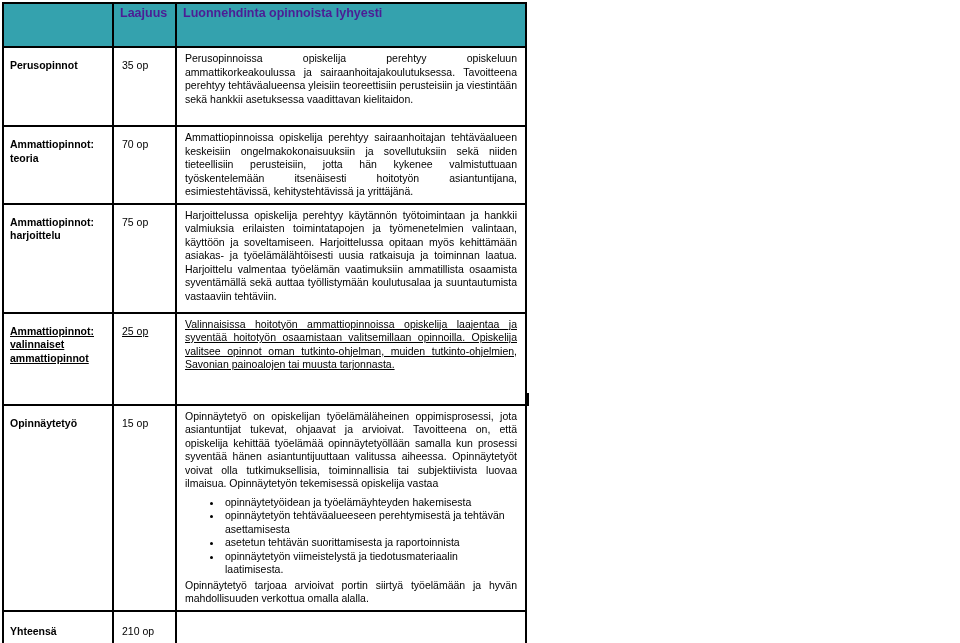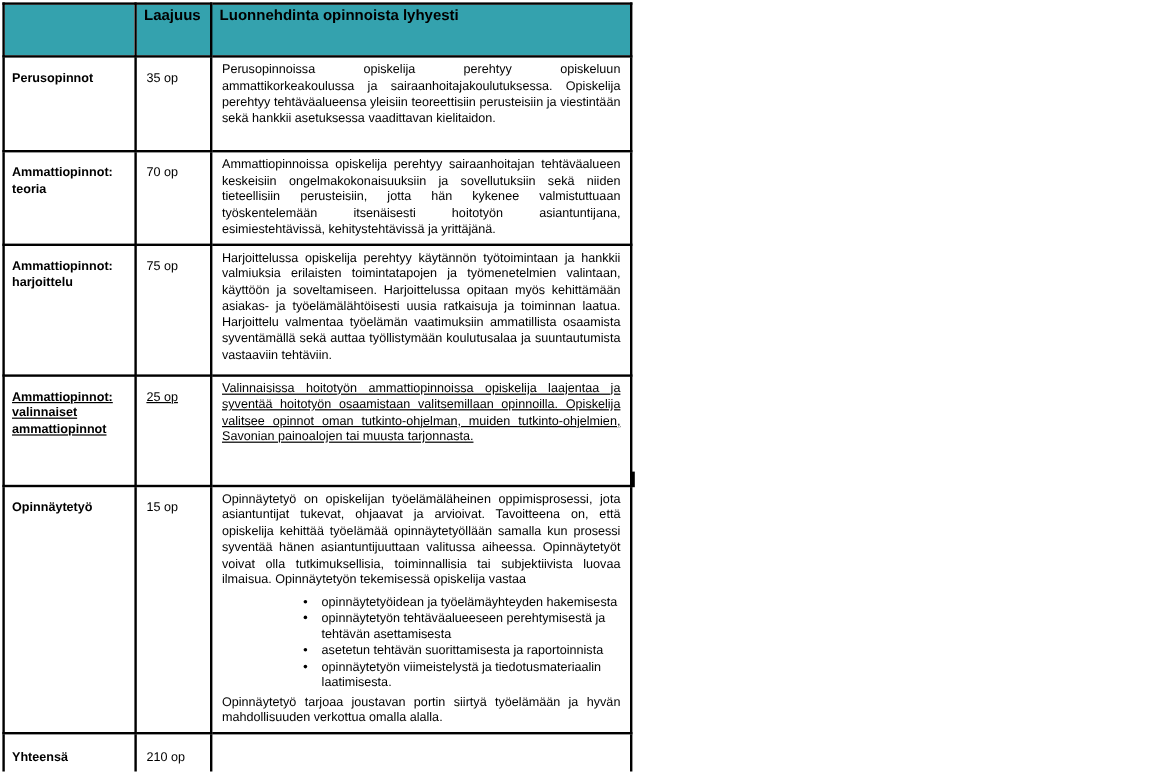"Laajuus" thead th { color: #000000 -> #4c1d95 }
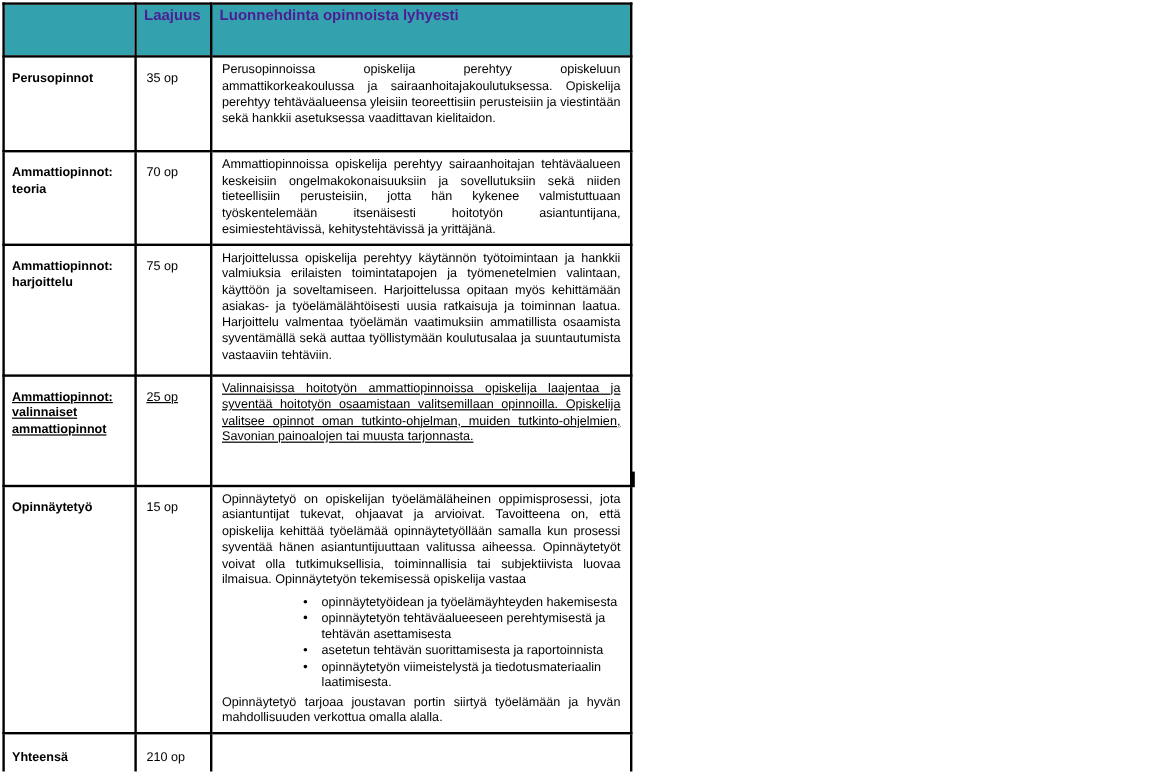"Perusopinnoissa opiskelija perehtyy" td.cell-desc { text: Opiskelija -> Tavoitteena }
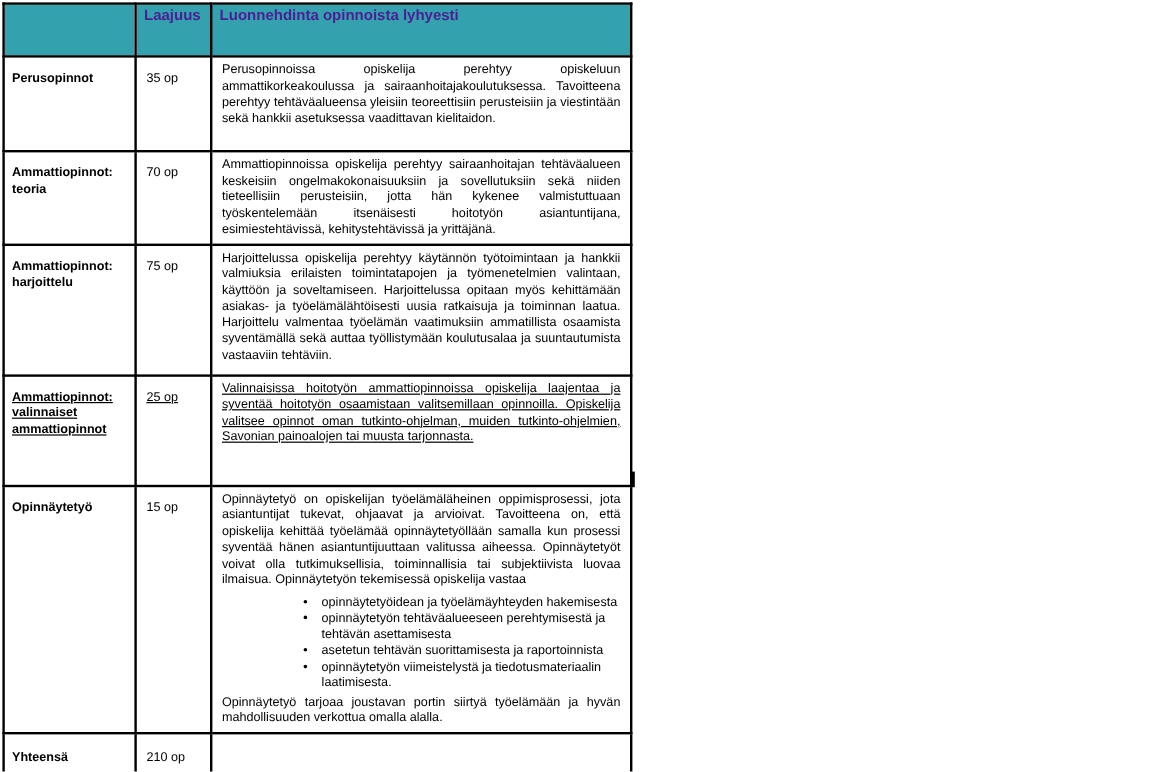"opinnäytetyöidean ja työelämäyhteyden" ul.thesis-list li { margin-left: 43px -> none }
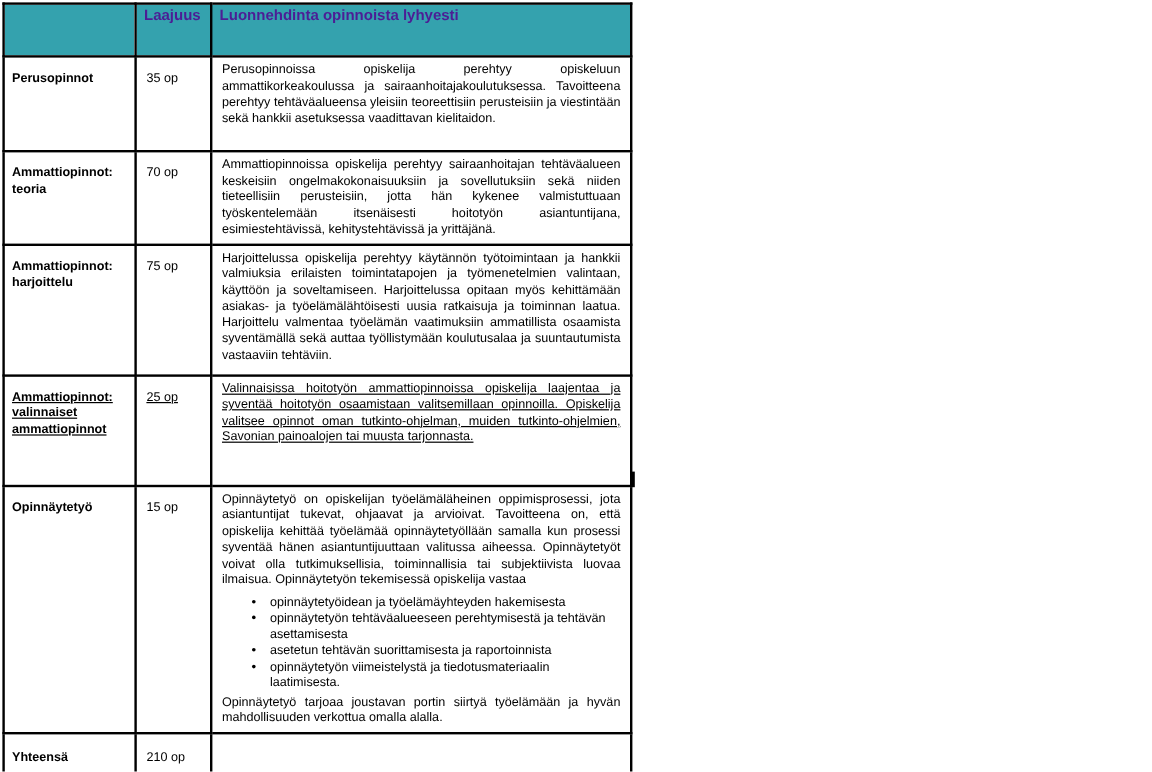"Opinnäytetyö tarjoaa joustavan portin" div { text: joustavan -> arvioivat }
